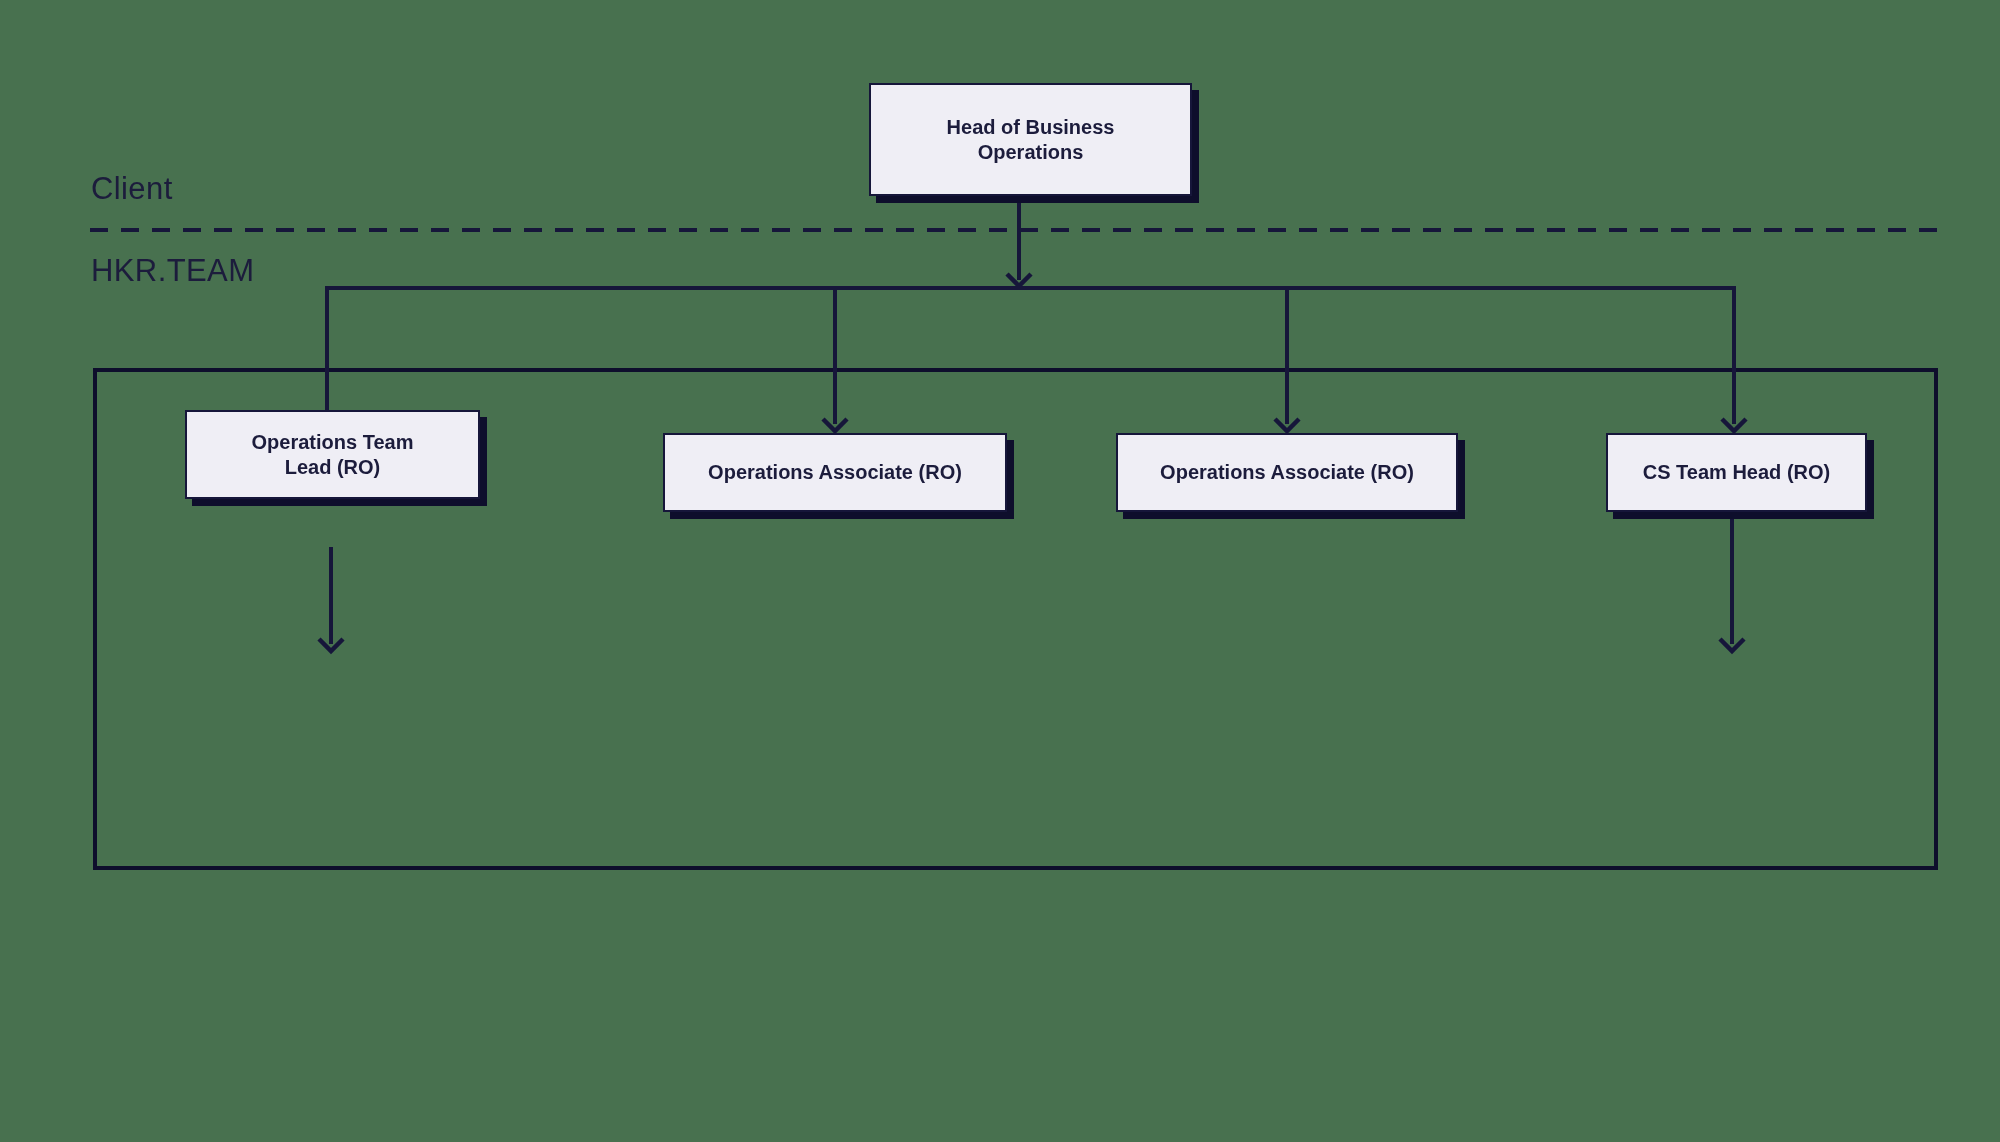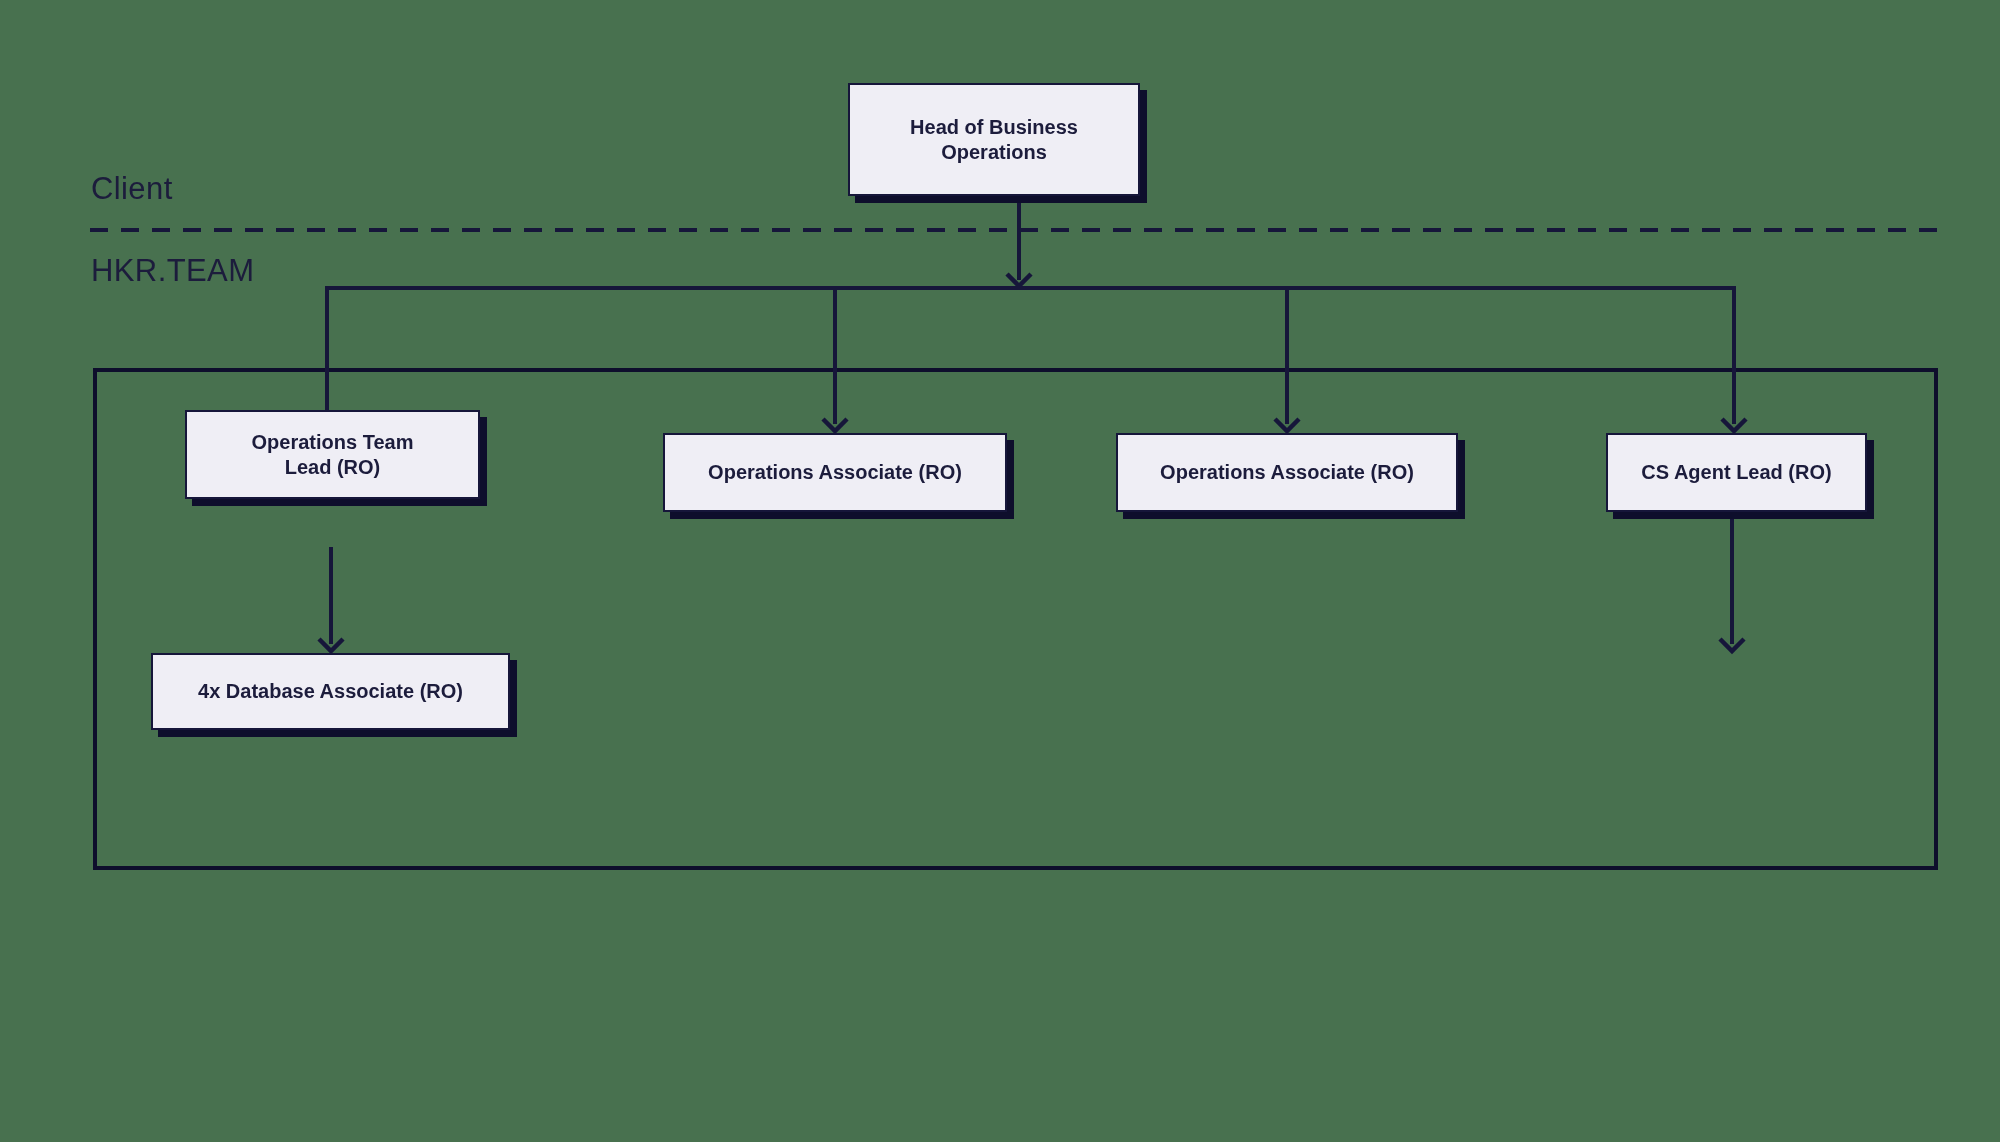"Head of Business" div.node { left: 848px -> 869px; width: 292px -> 323px }
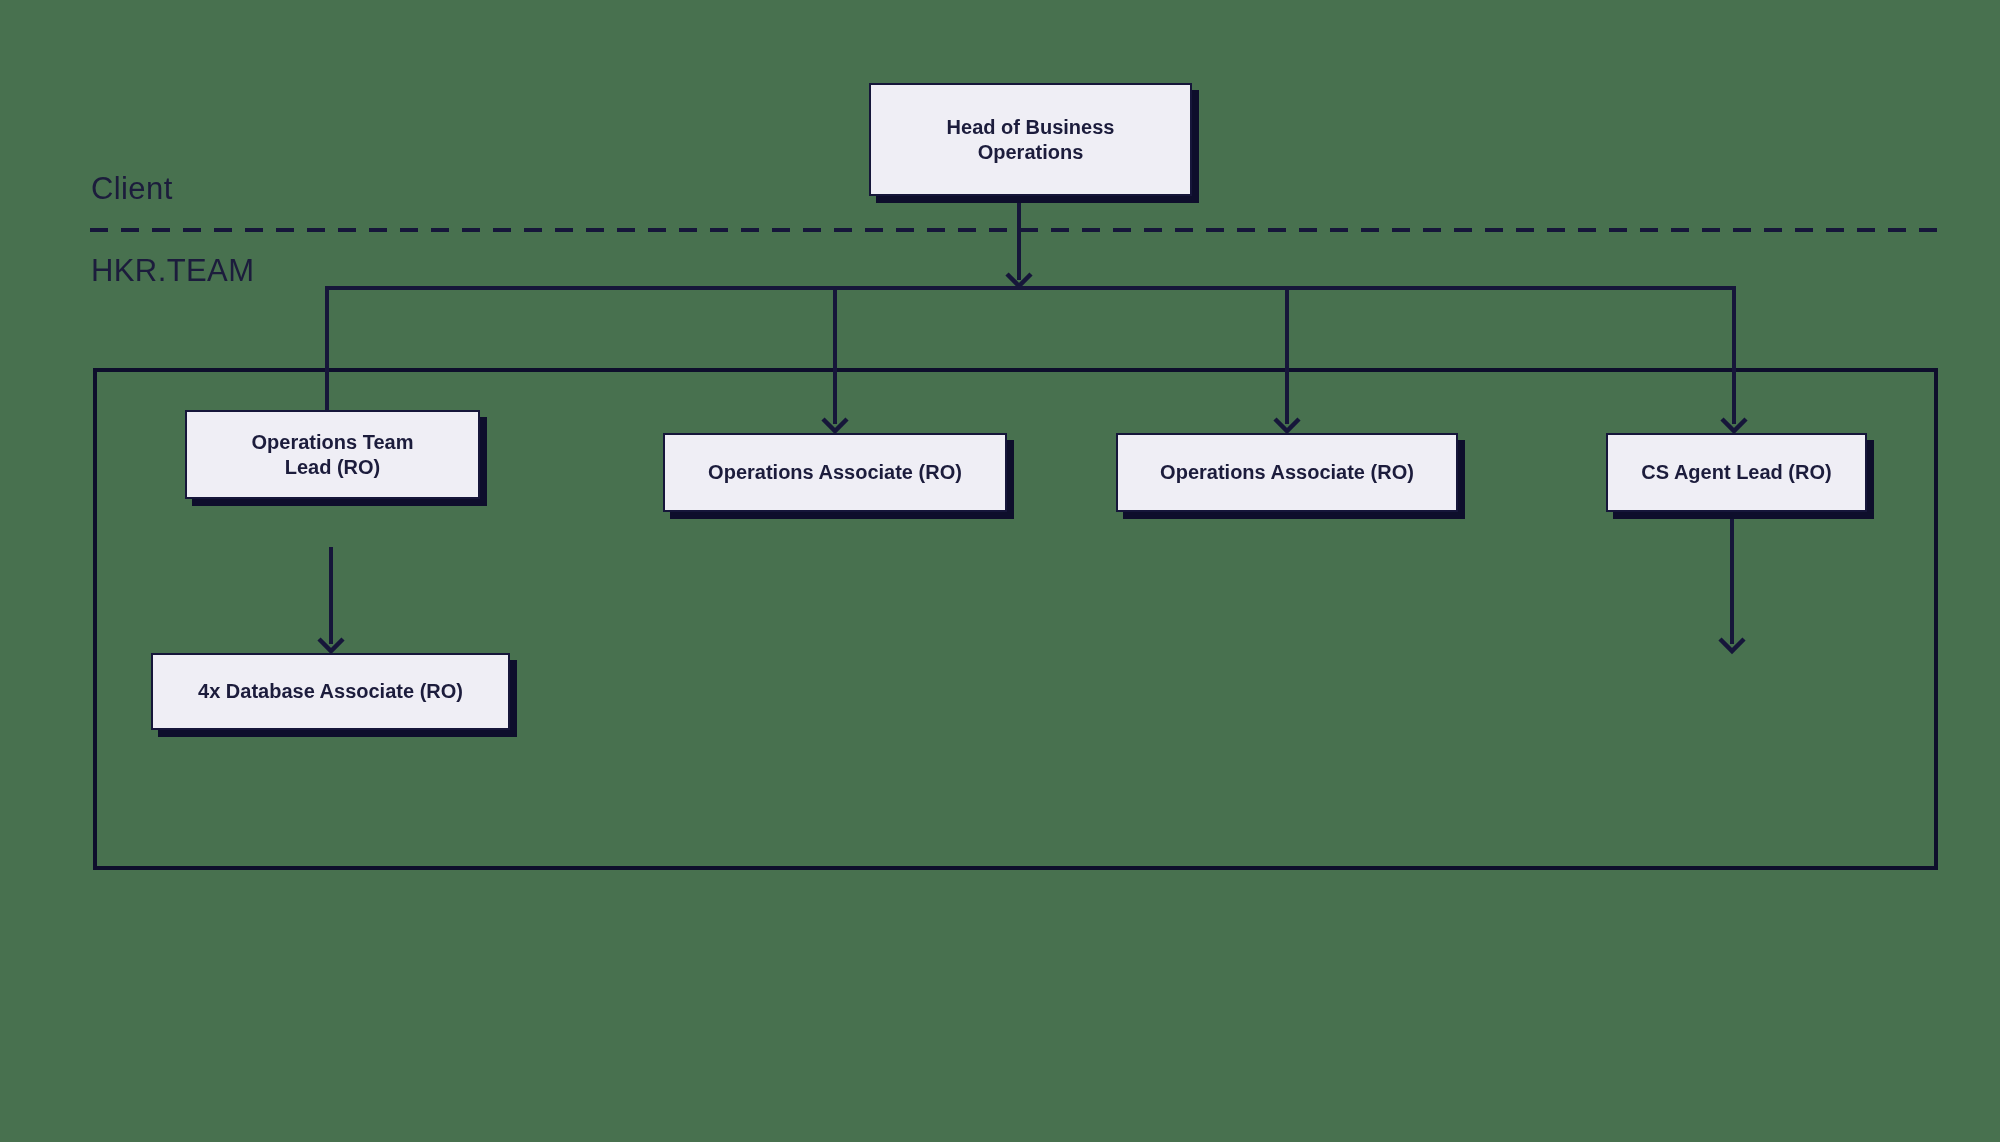"CS Agent Lead (RO)" span.node-label { text: Agent Lead -> Team Head }
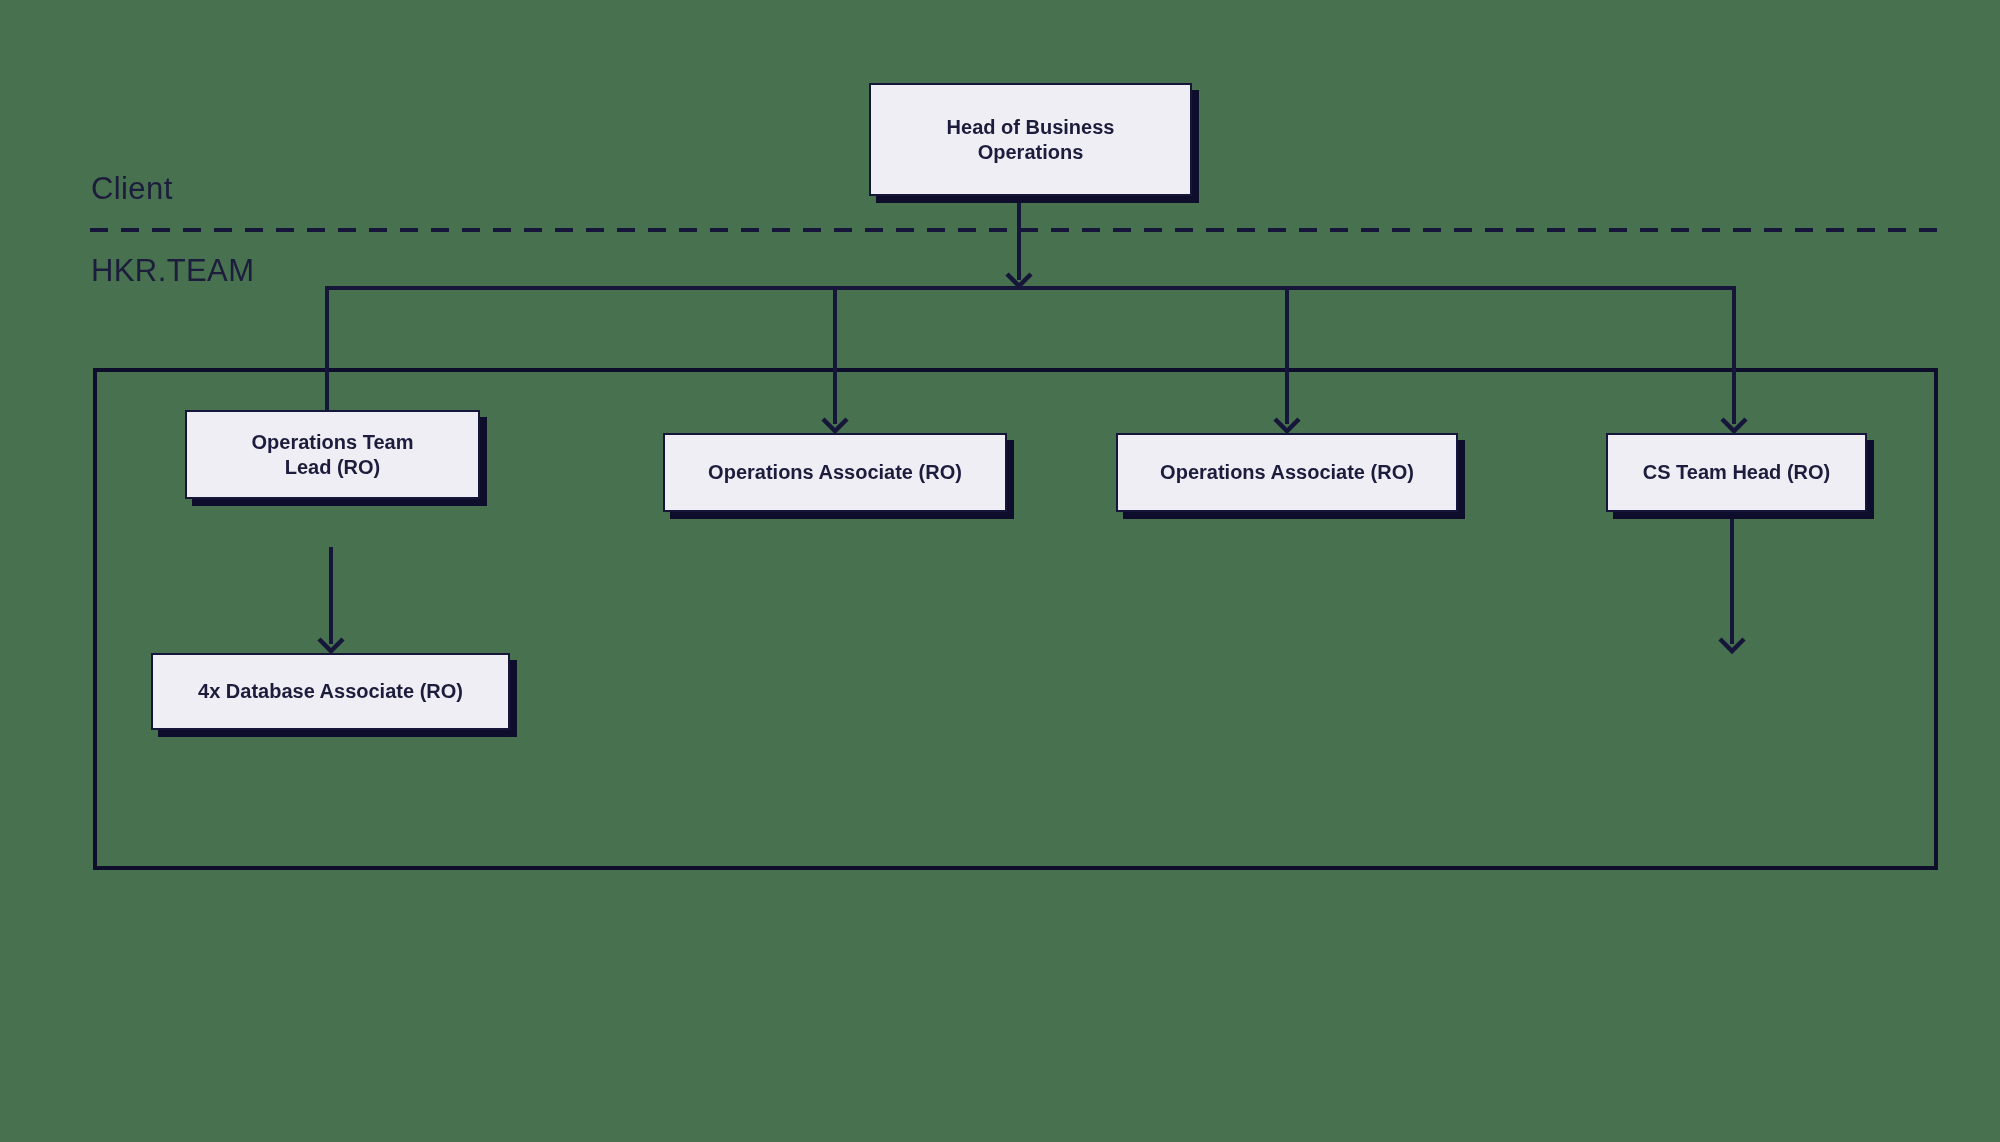"4x Database Associate (RO)" div.node { html: <div> <span>4x Database Associate (RO)</span> </div> -> none }
